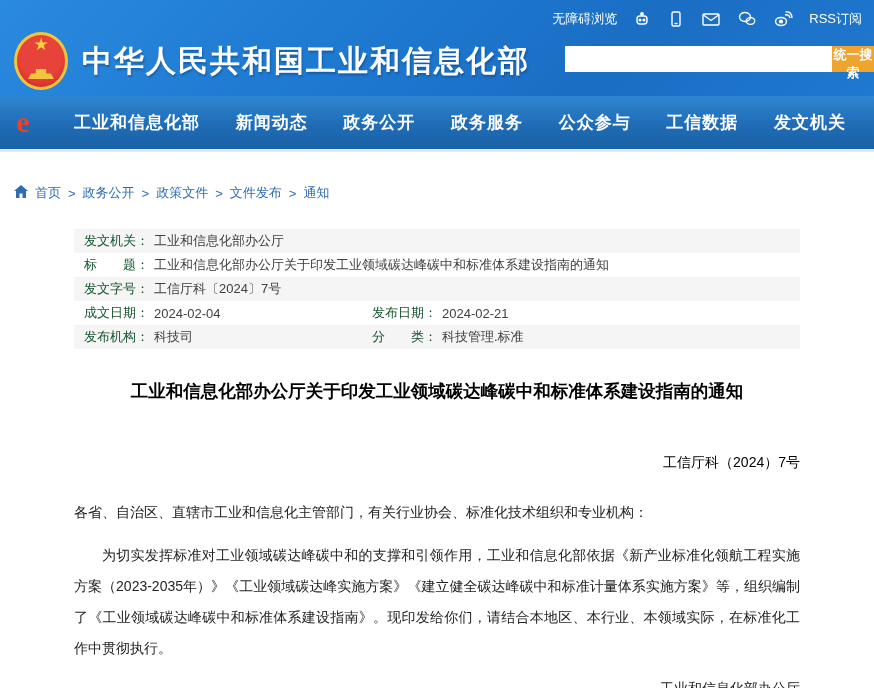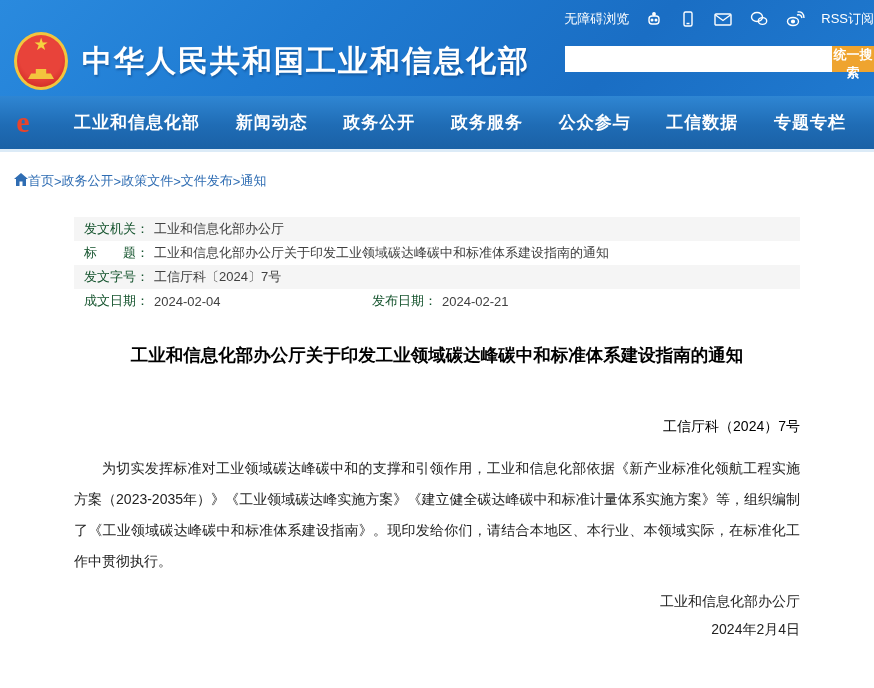"无障碍浏览" .topbar { padding-right: 0 -> 12px }
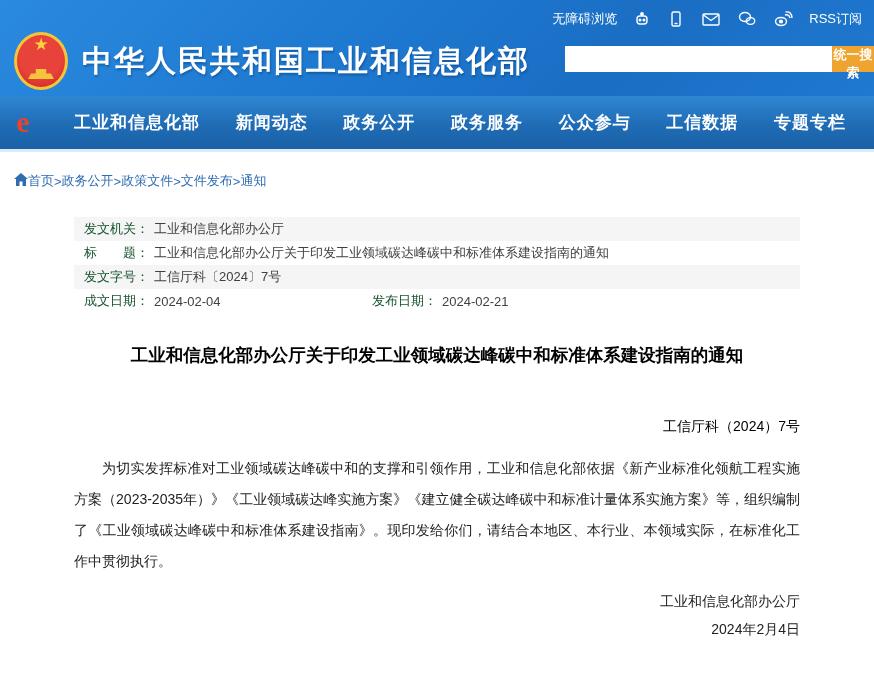"专题专栏" span { text: 专题专栏 -> 发文机关 }
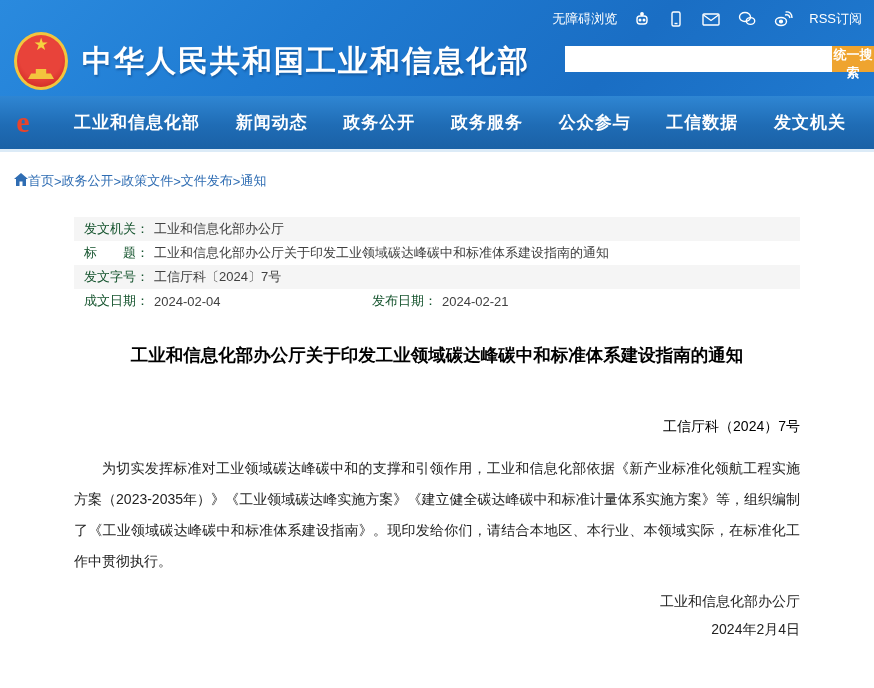"首页" .breadcrumb { gap: none -> 7px; padding: 20px 0 0 14px -> 32px 0 0 14px }
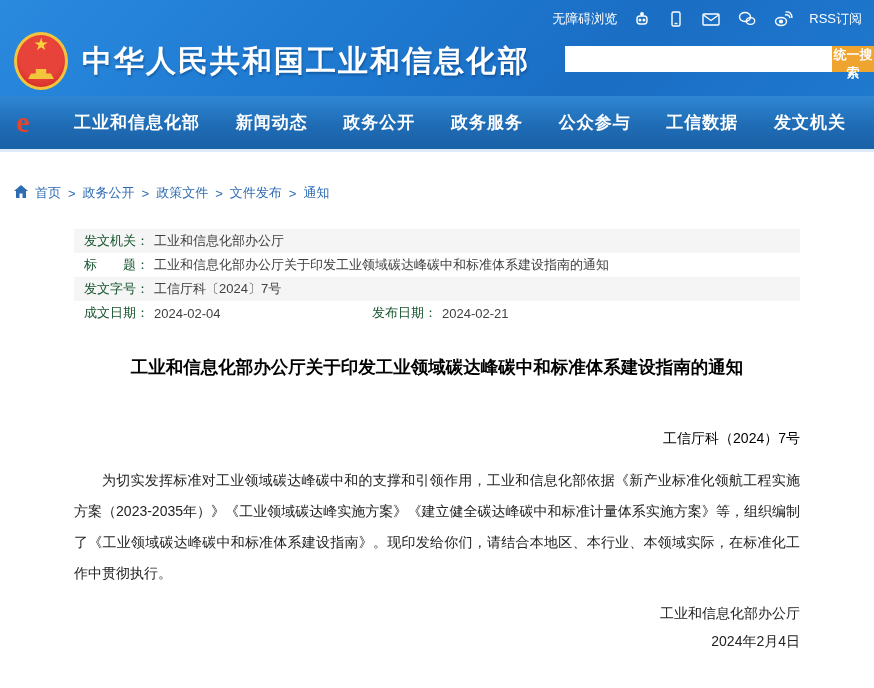"发布机构：" div.meta-row { html: none -> <div> <div> <span>发布机构：</span> <span>科技司</span> </div> <div> <span>分 类：</span> <span>科技管理.标准</span> </div> </div> }
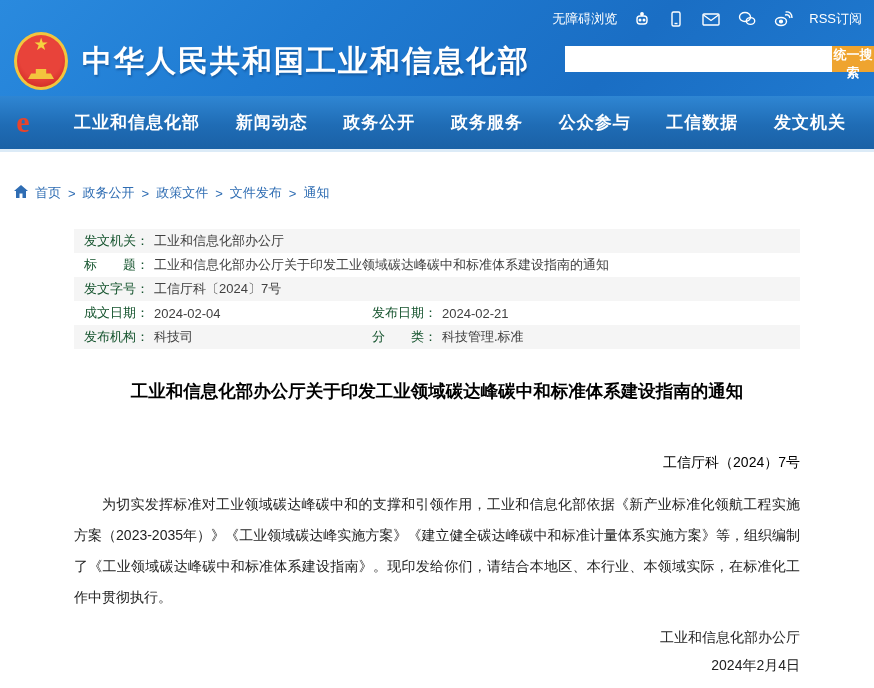"各省、自治区、直辖市工业和信息化主管部门，有关行业协会、标准化技术组织和专业机构" div.doc-salutation { html: none -> <div>各省、自治区、直辖市工业和信息化主管部门，有关行业协会、标准化技术组织和专业机构：</div> }
